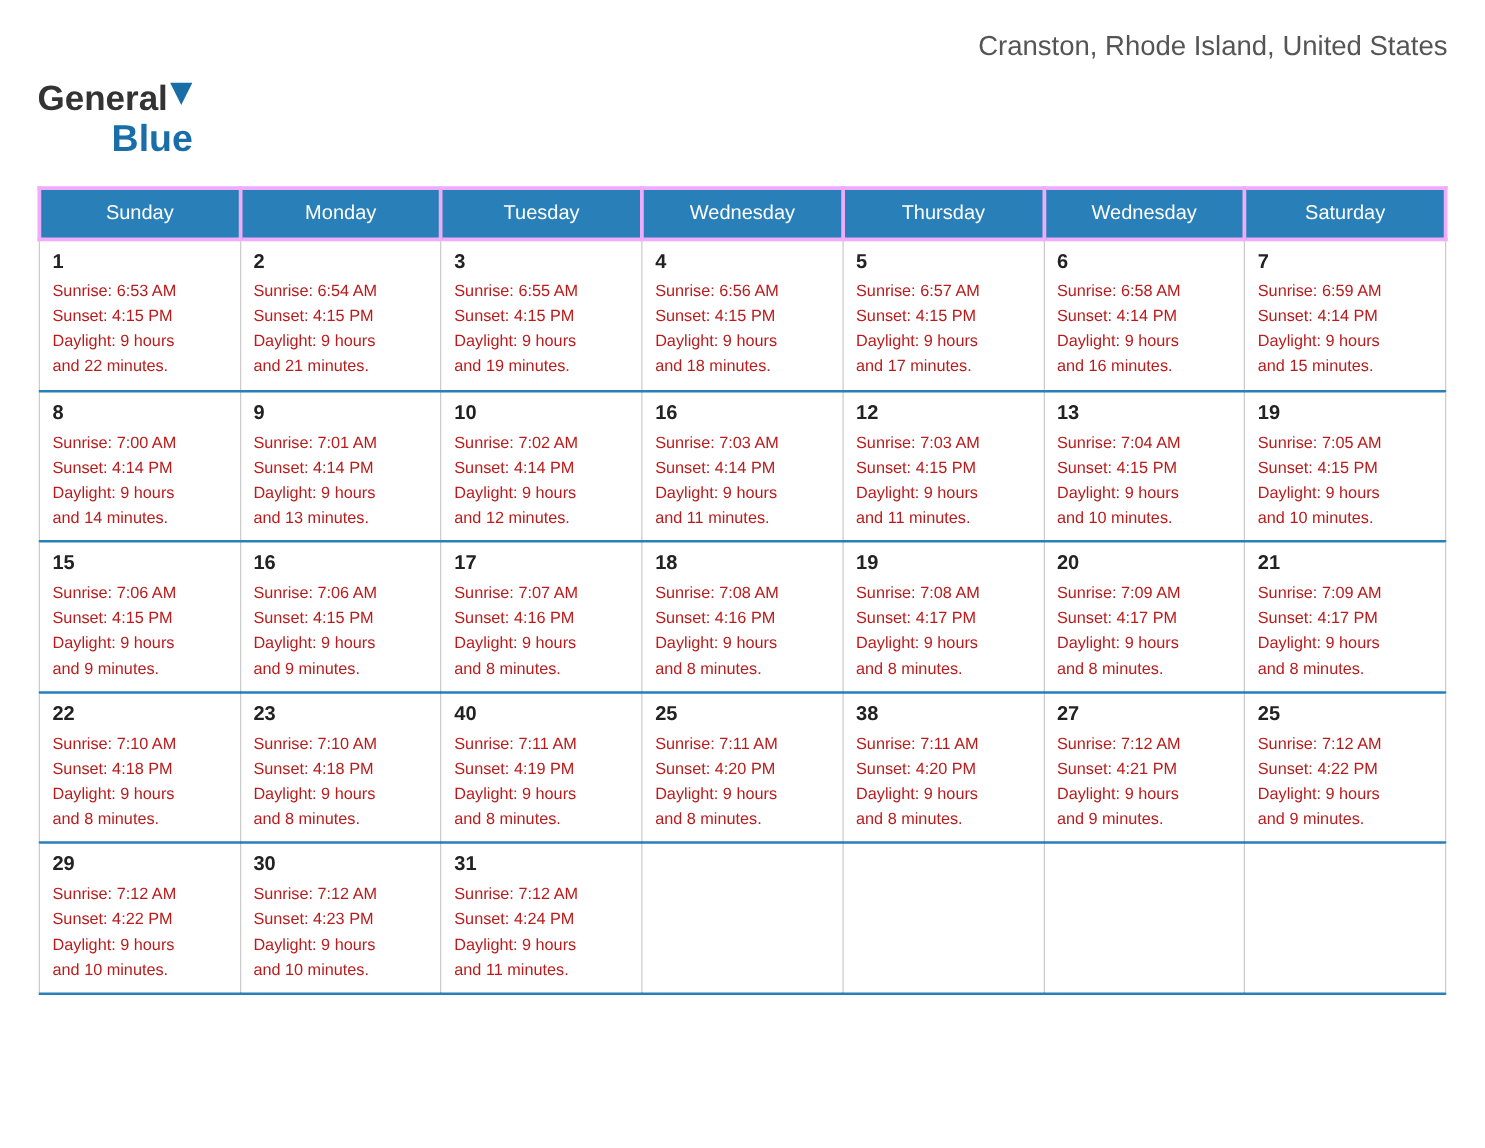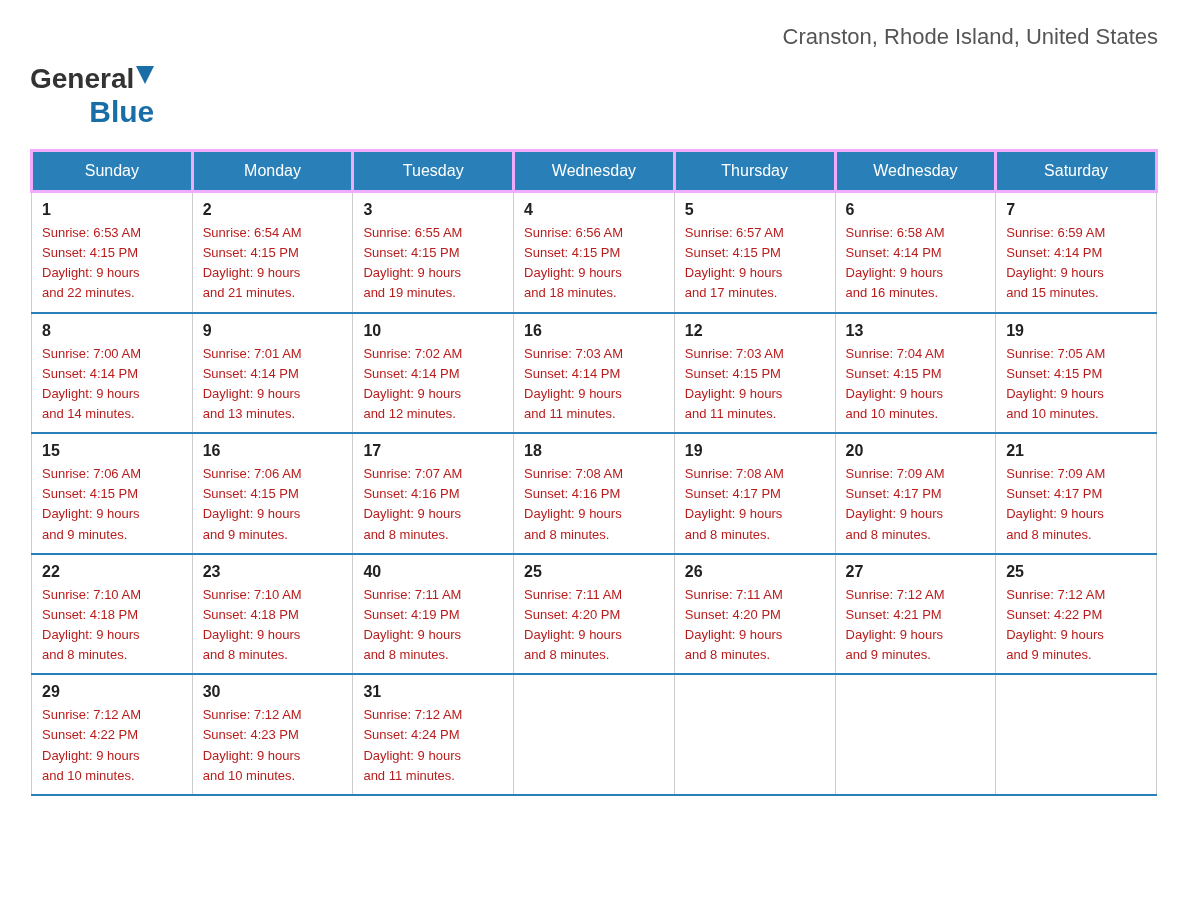"26" span.day-number { text: 26 -> 38 }
